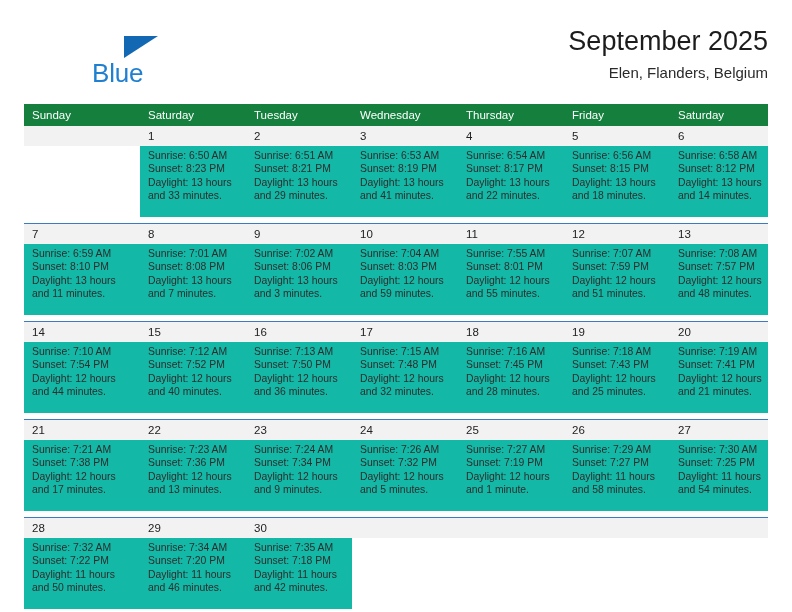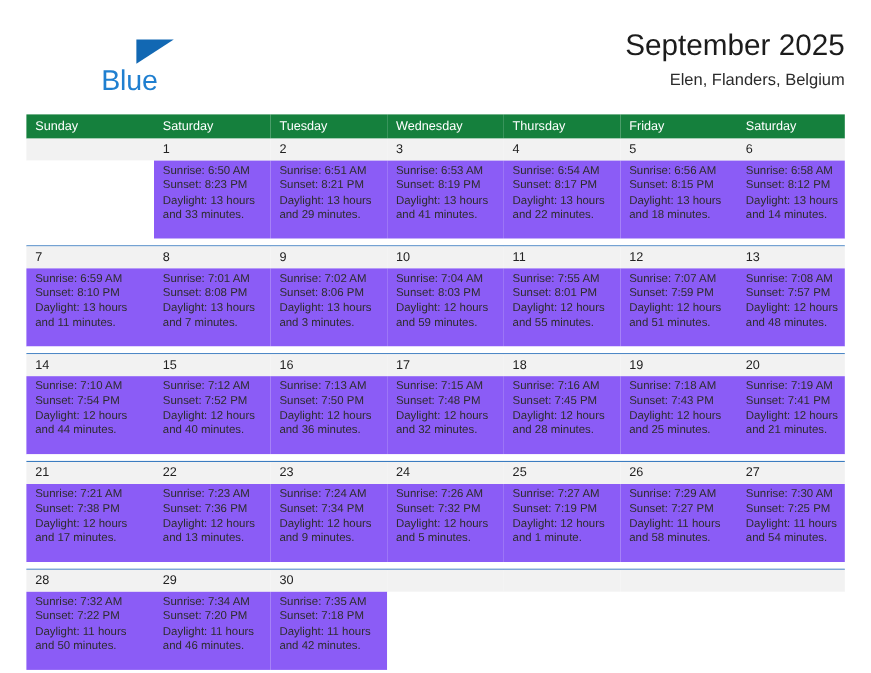"Sunrise: 6:50 AM" .info-row td { background: #8b5cf6 -> #14b8a6 }
